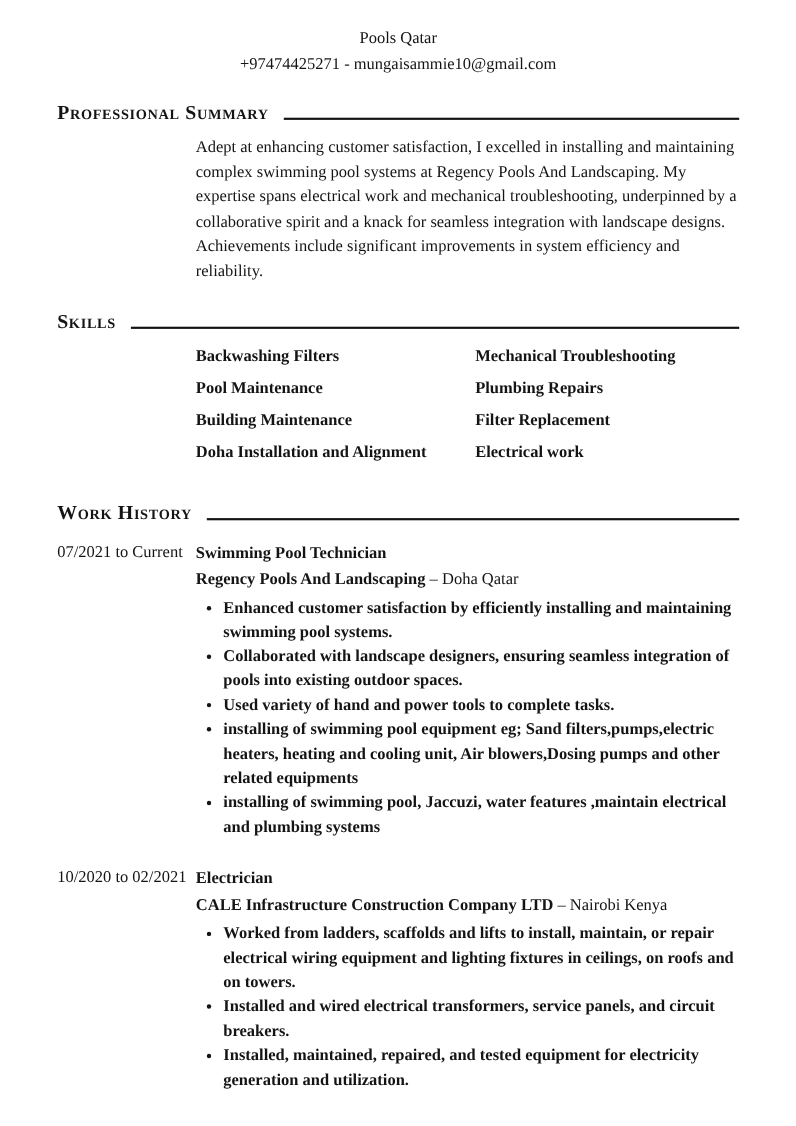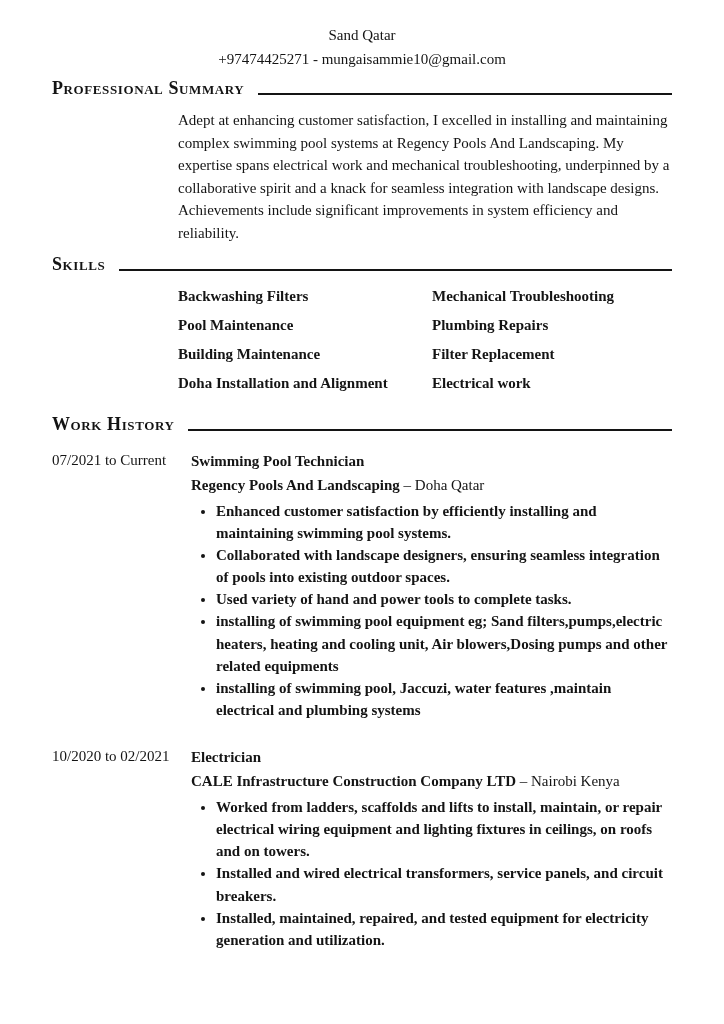"Sand Qatar" div.sub-line { text: Sand -> Pools }
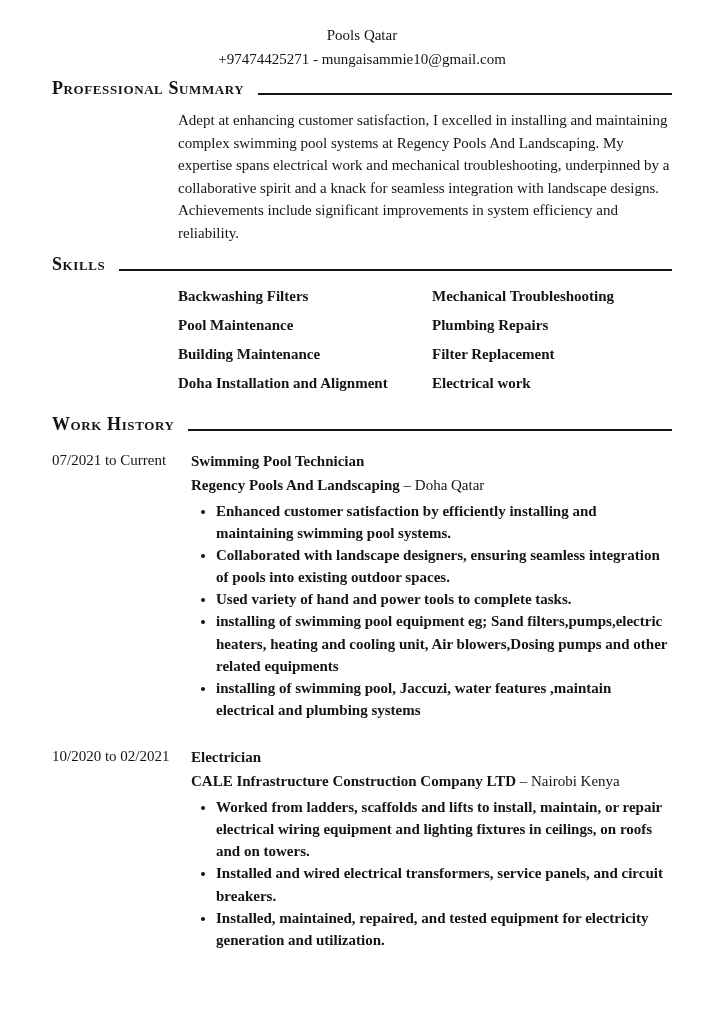"Professional Summary" .section { margin-top: 10px -> 24px }
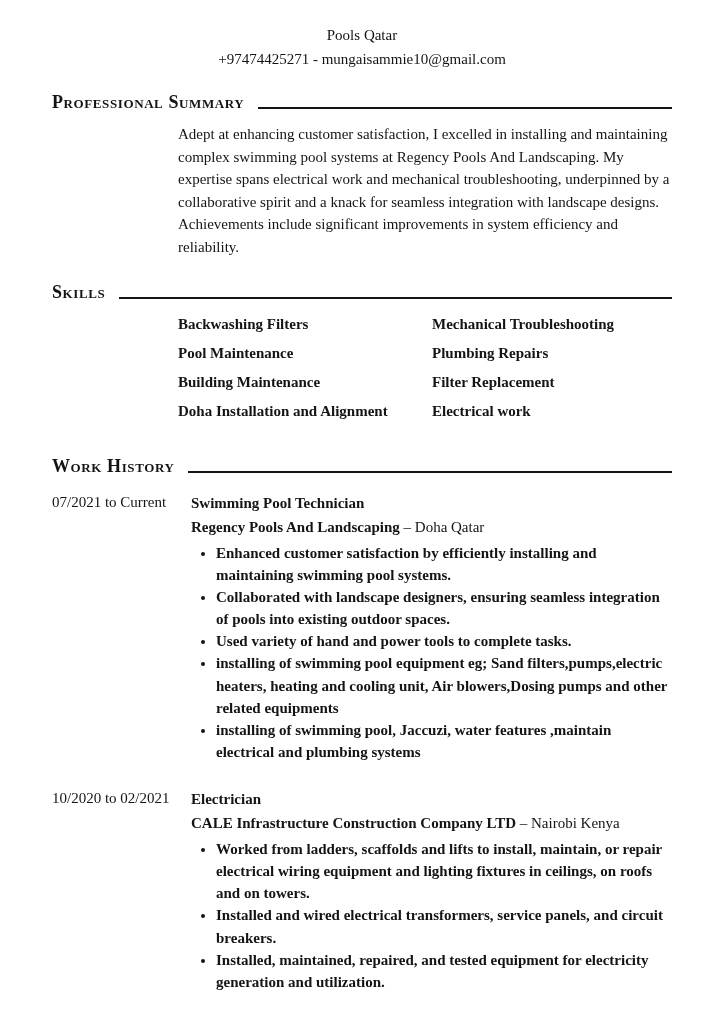"07/2021 to Current" .job { gap: 13px -> none }
